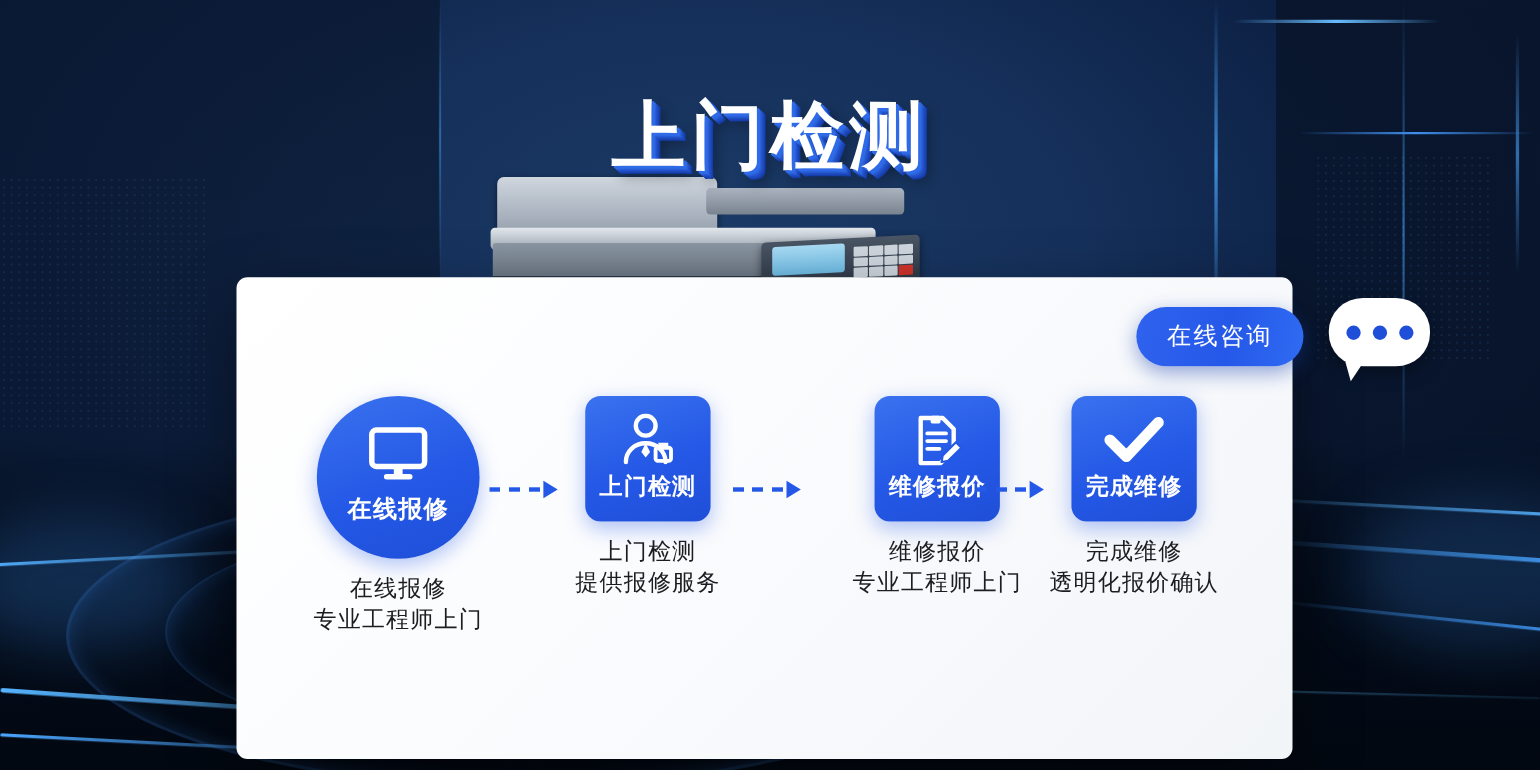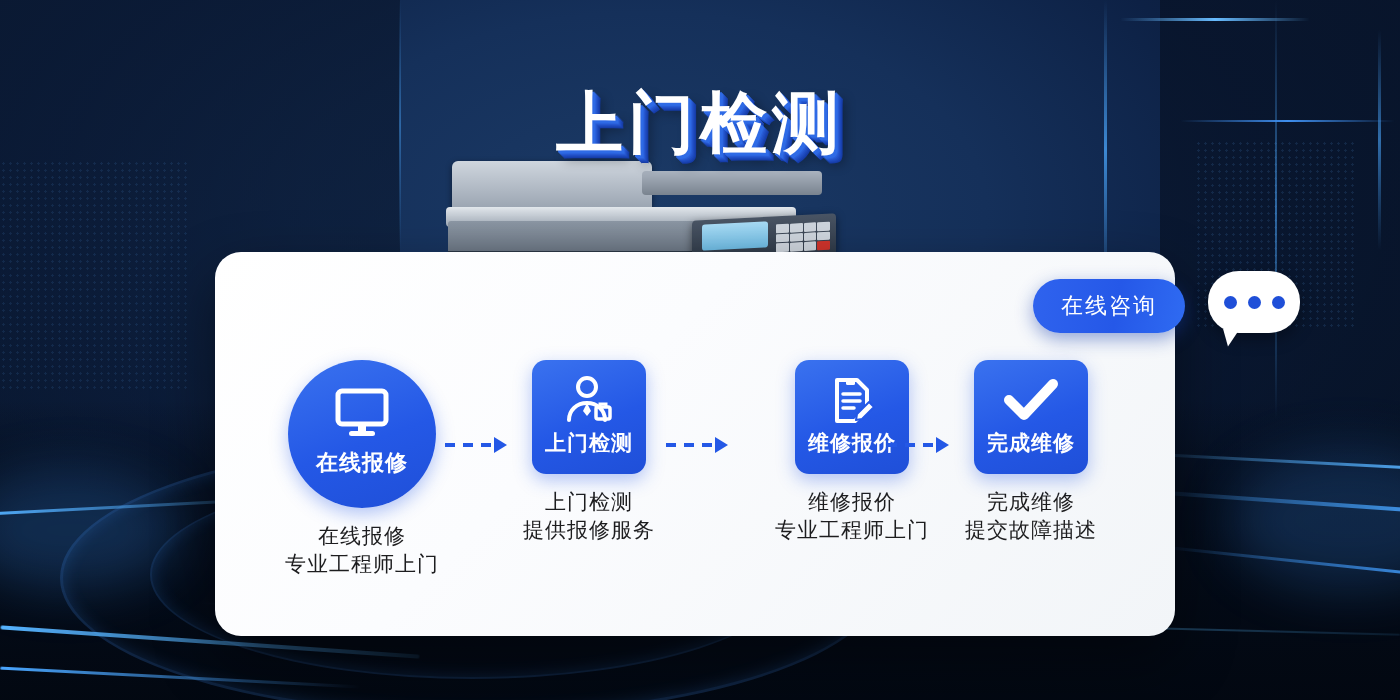"在线报修" .card { border-radius: 26px -> 10px; height: 384px -> 438px }
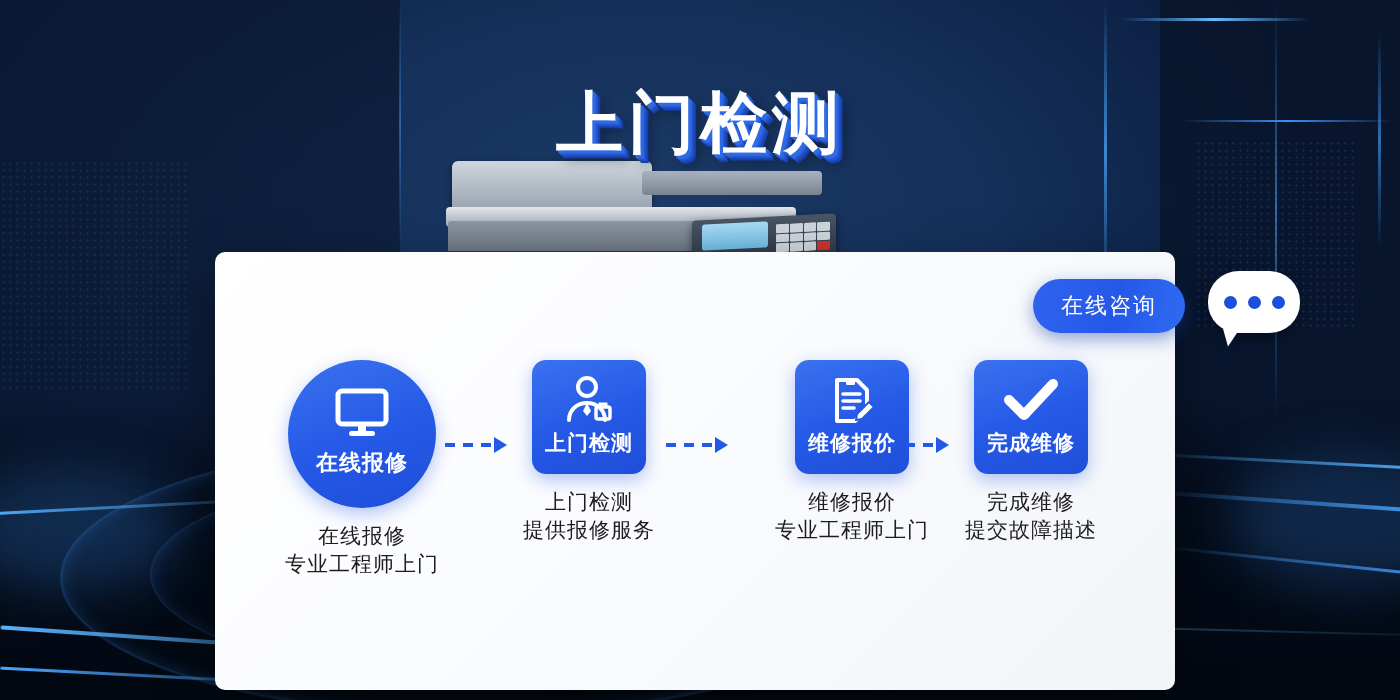"提交故障描述" div.c2 { text: 提交故障描述 -> 透明化报价确认 }
